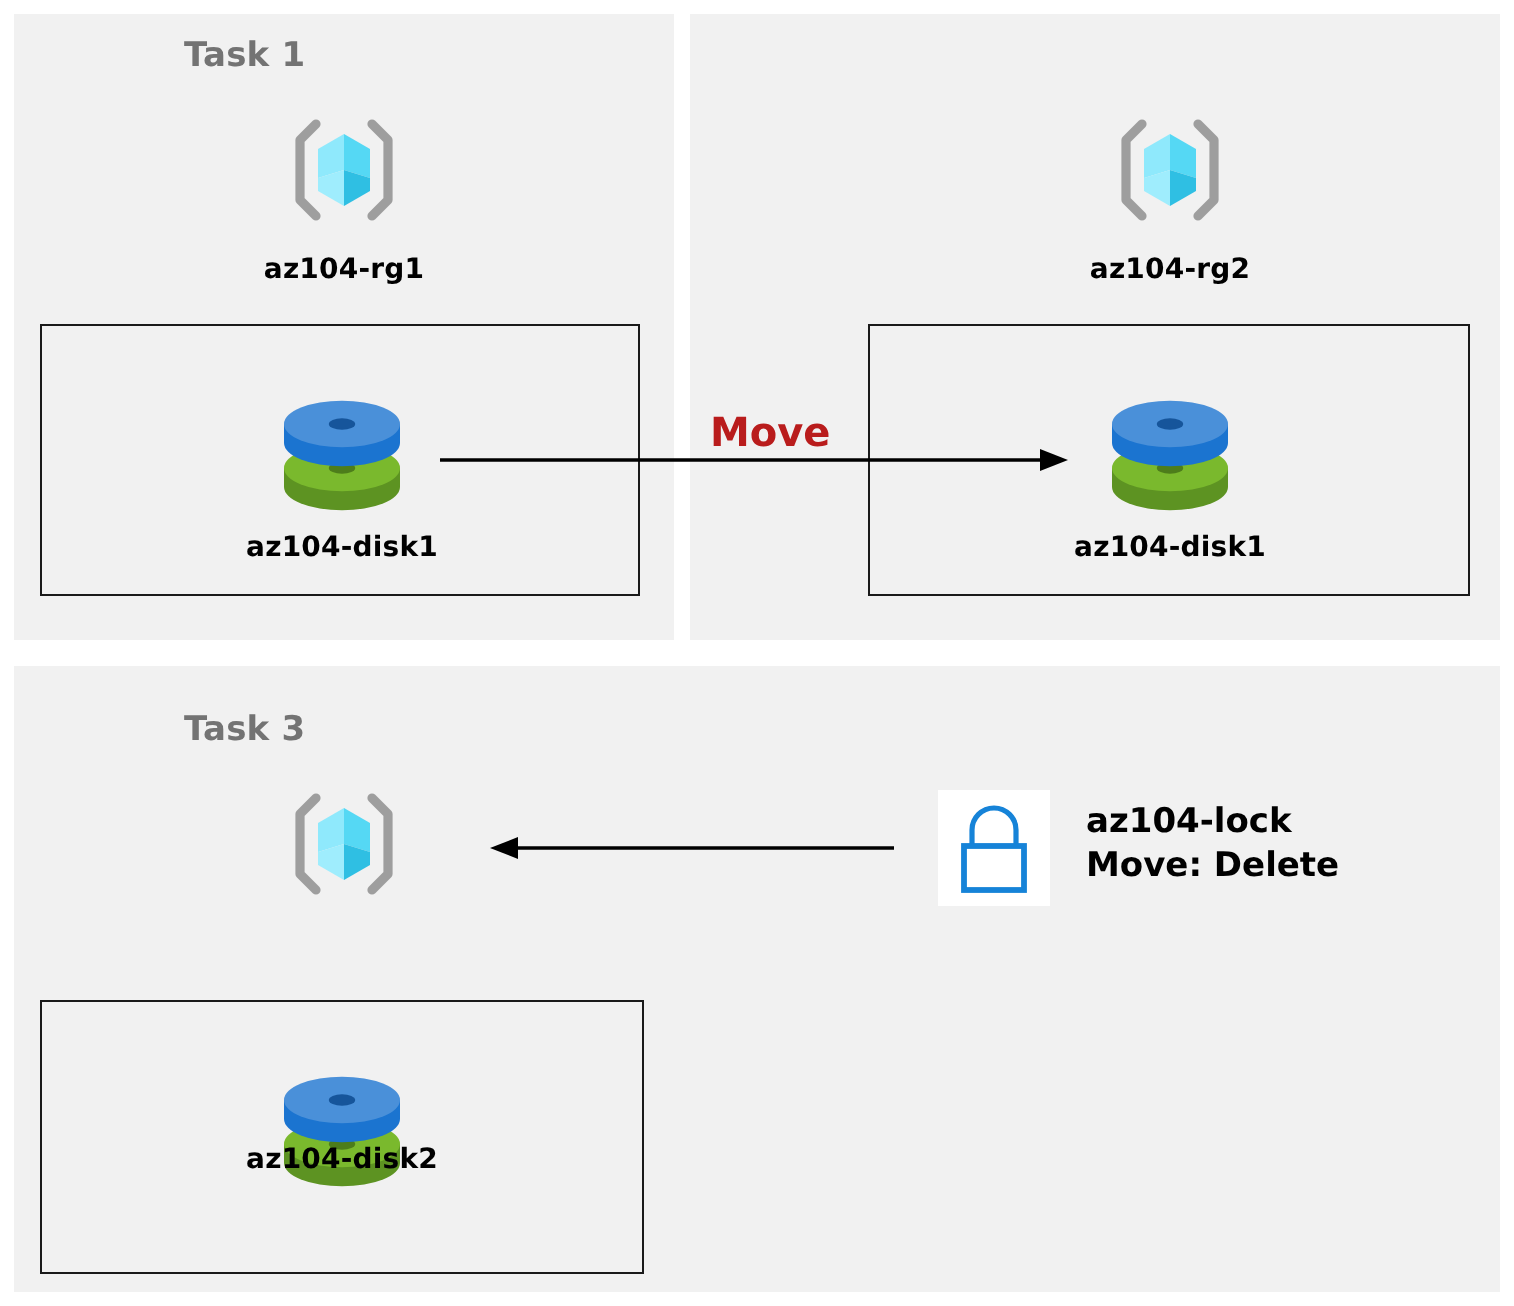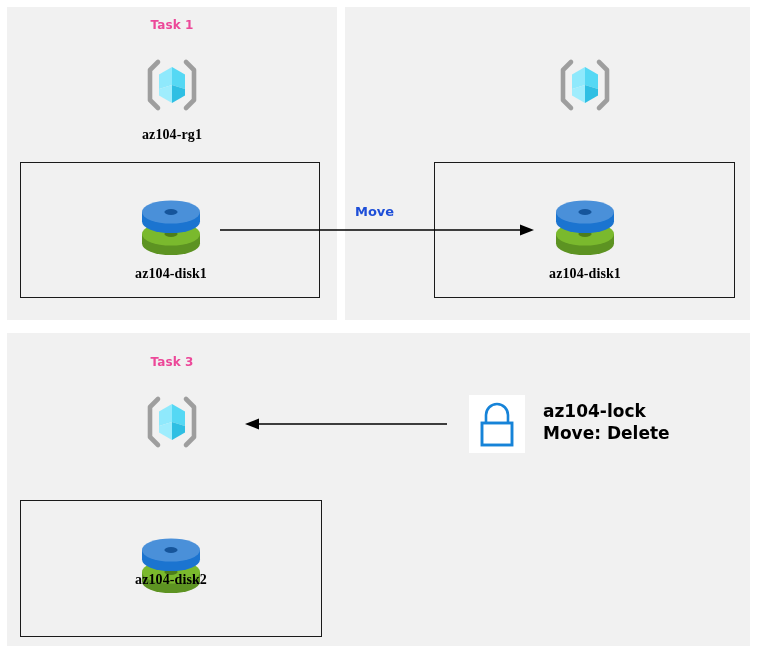"Task 1" .task-title { color: #ec4899 -> #737373; font-size: 12px -> 17px; text-align: center -> left }
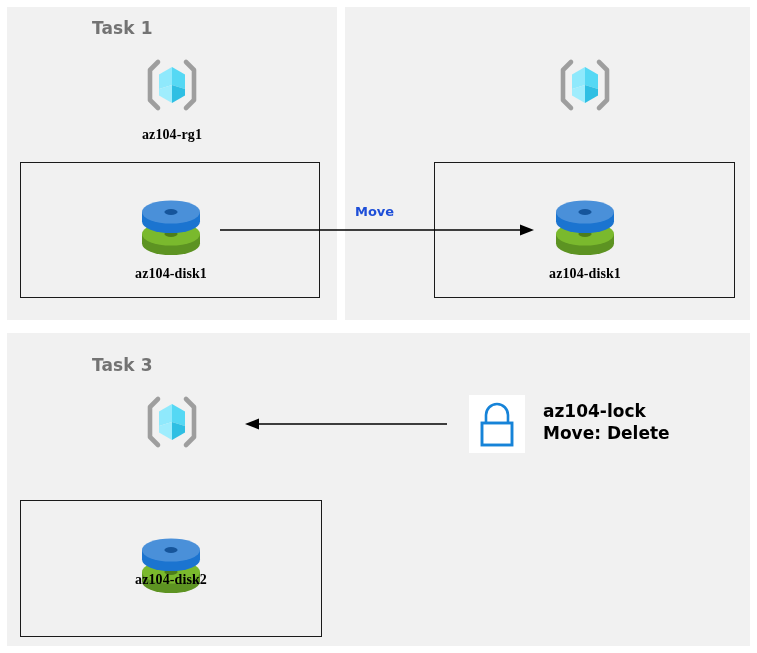"az104-rg1" .name-label { font-family: Liberation Serif, serif -> none }
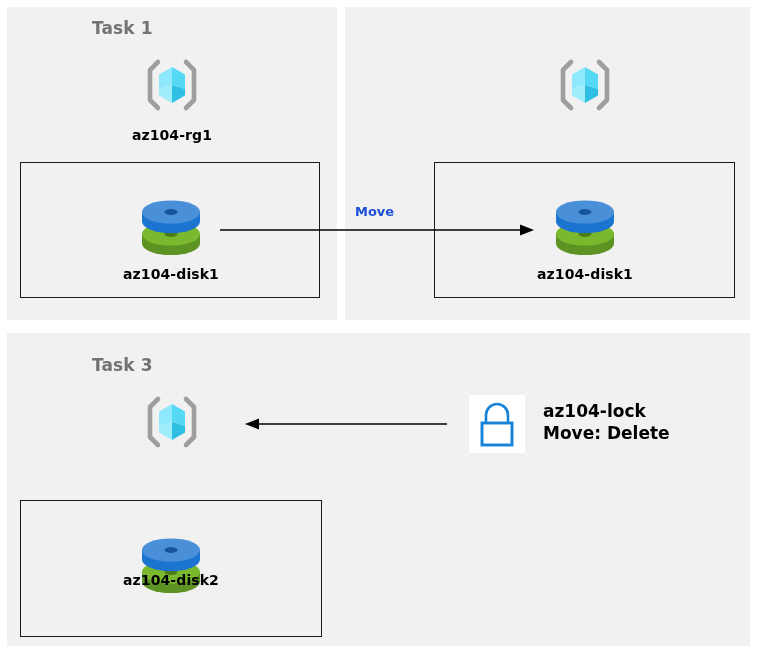"az104-rg2" div.name-label { html: none -> <div>az104-rg2</div> }
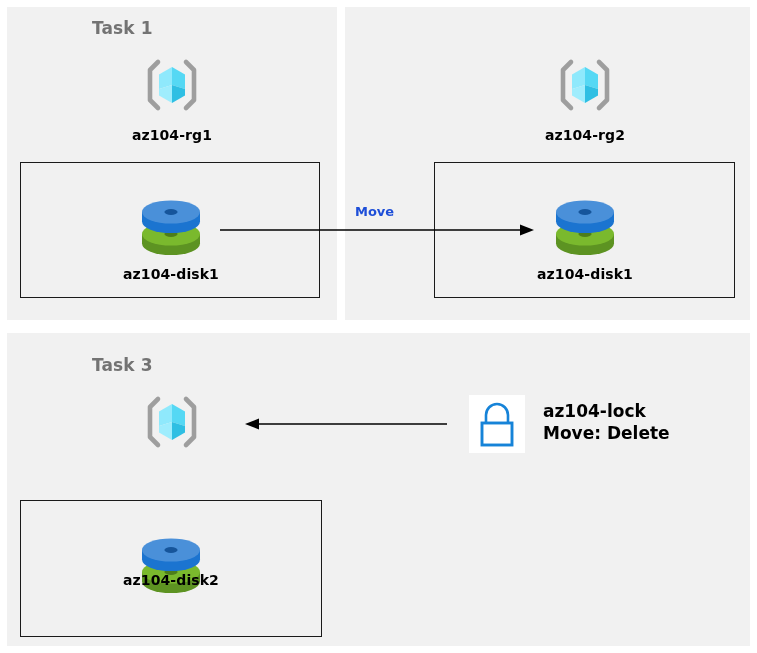"Move" .move-label { color: #1d4ed8 -> #b91c1c; font-size: 13px -> 20px }
